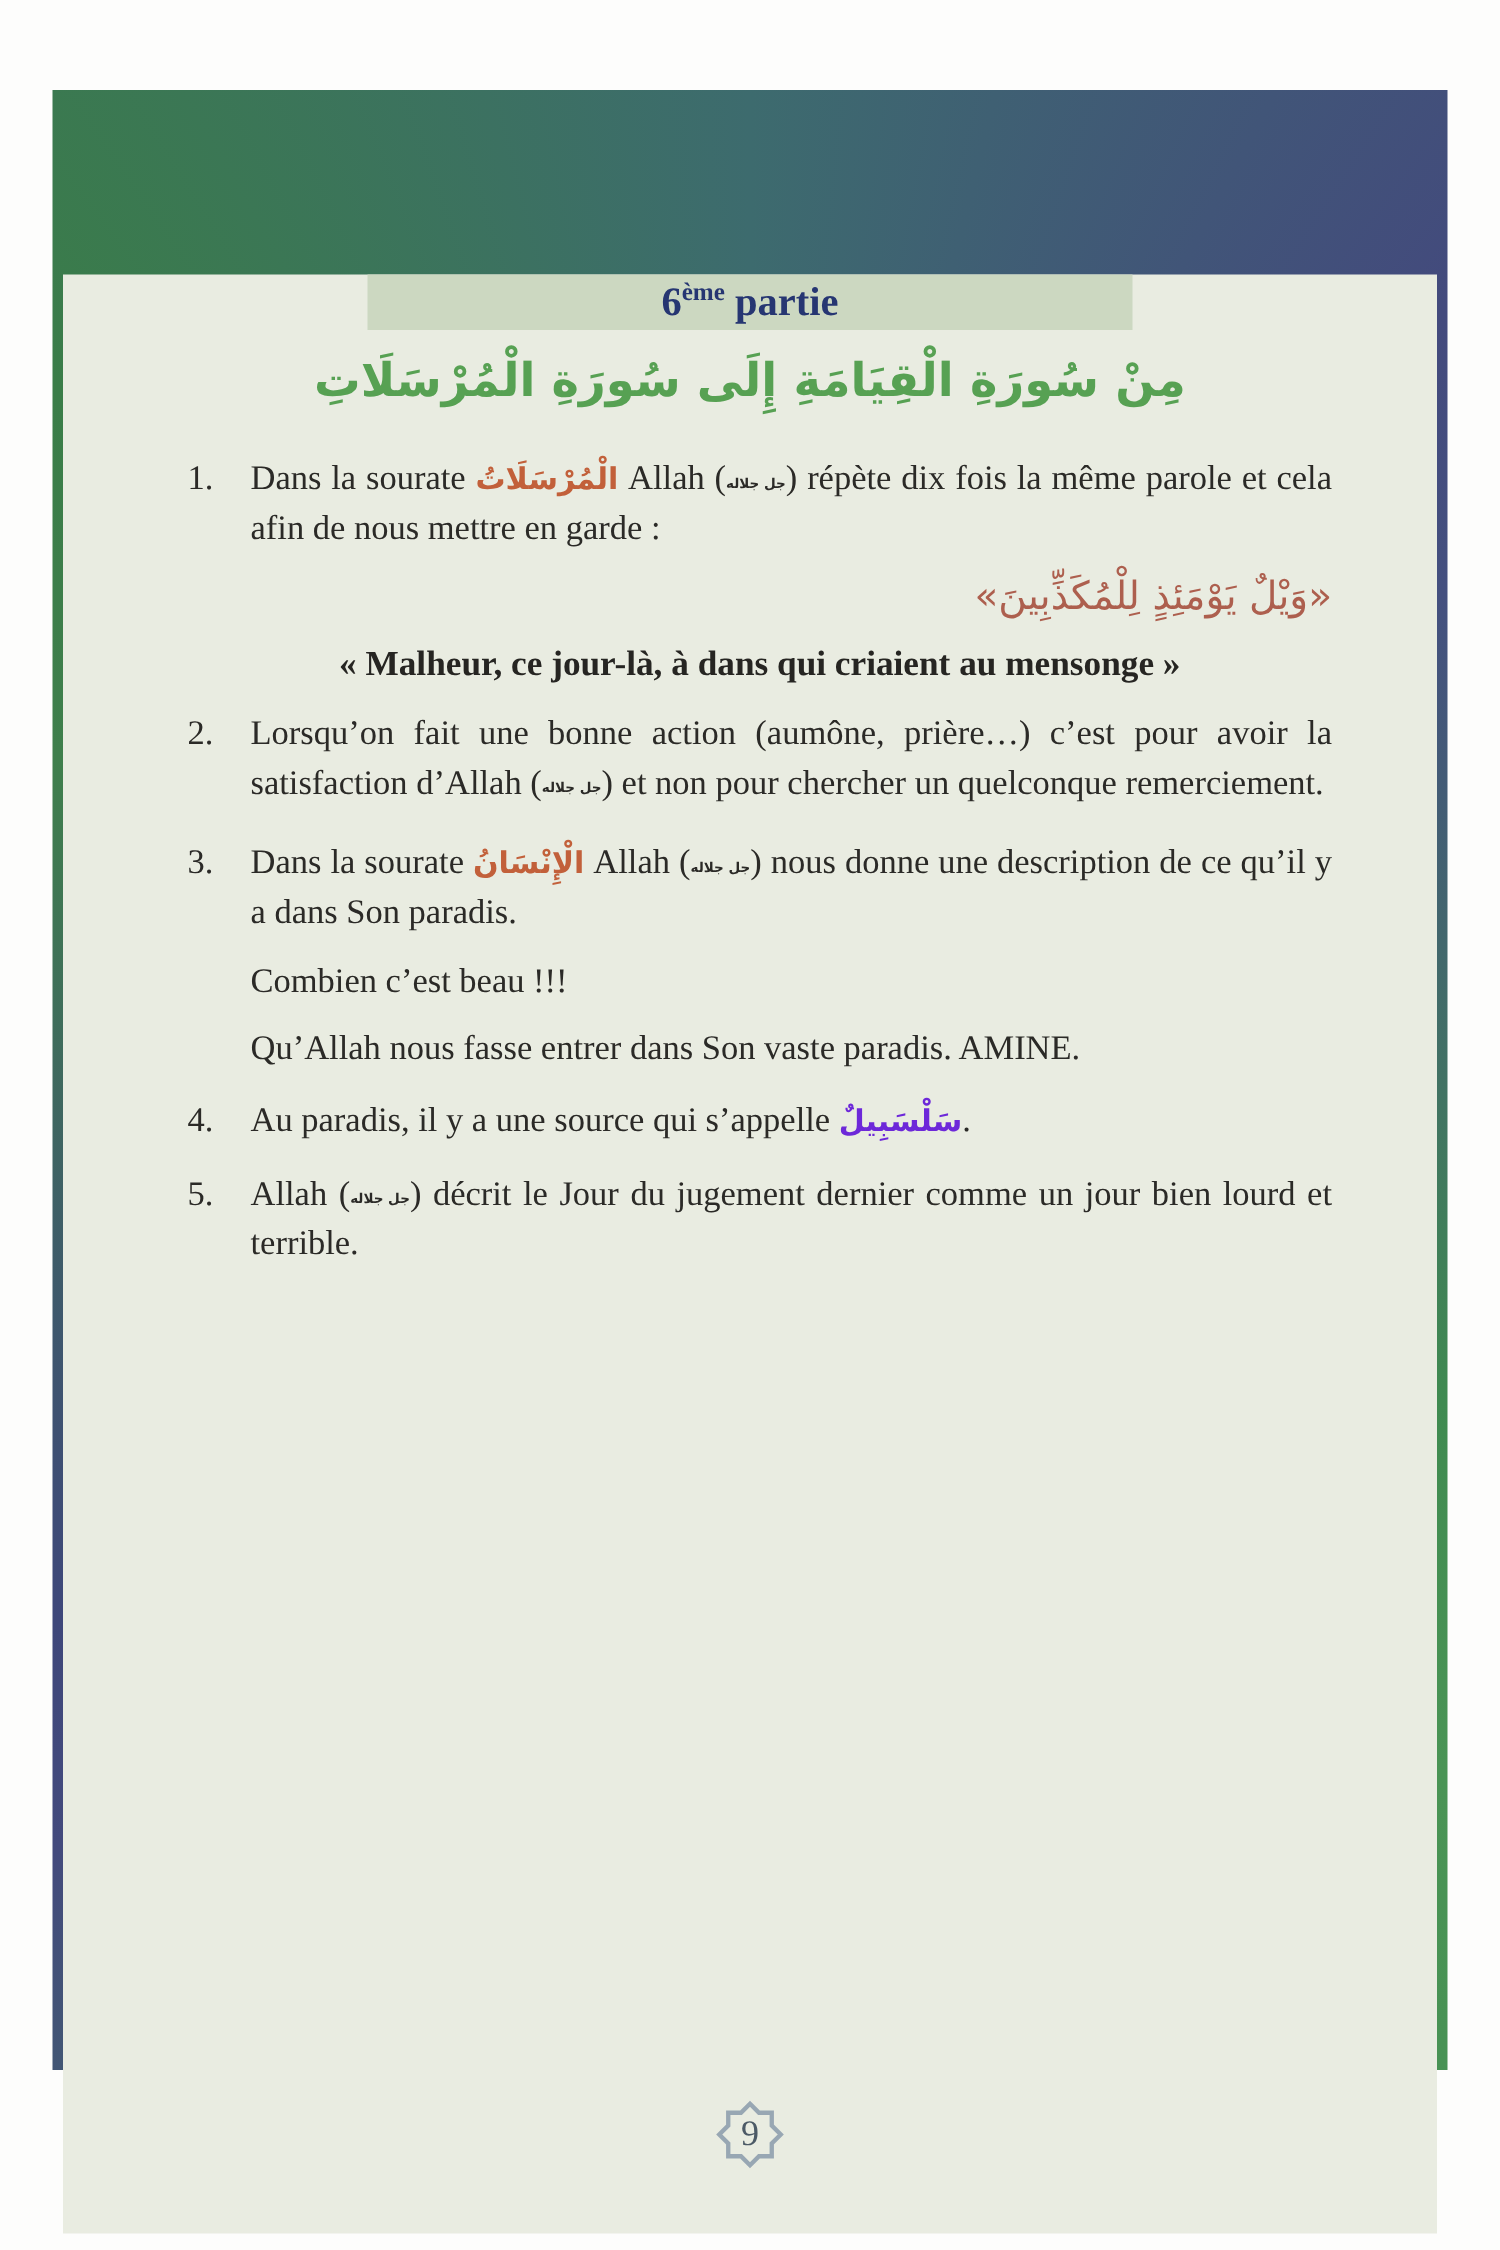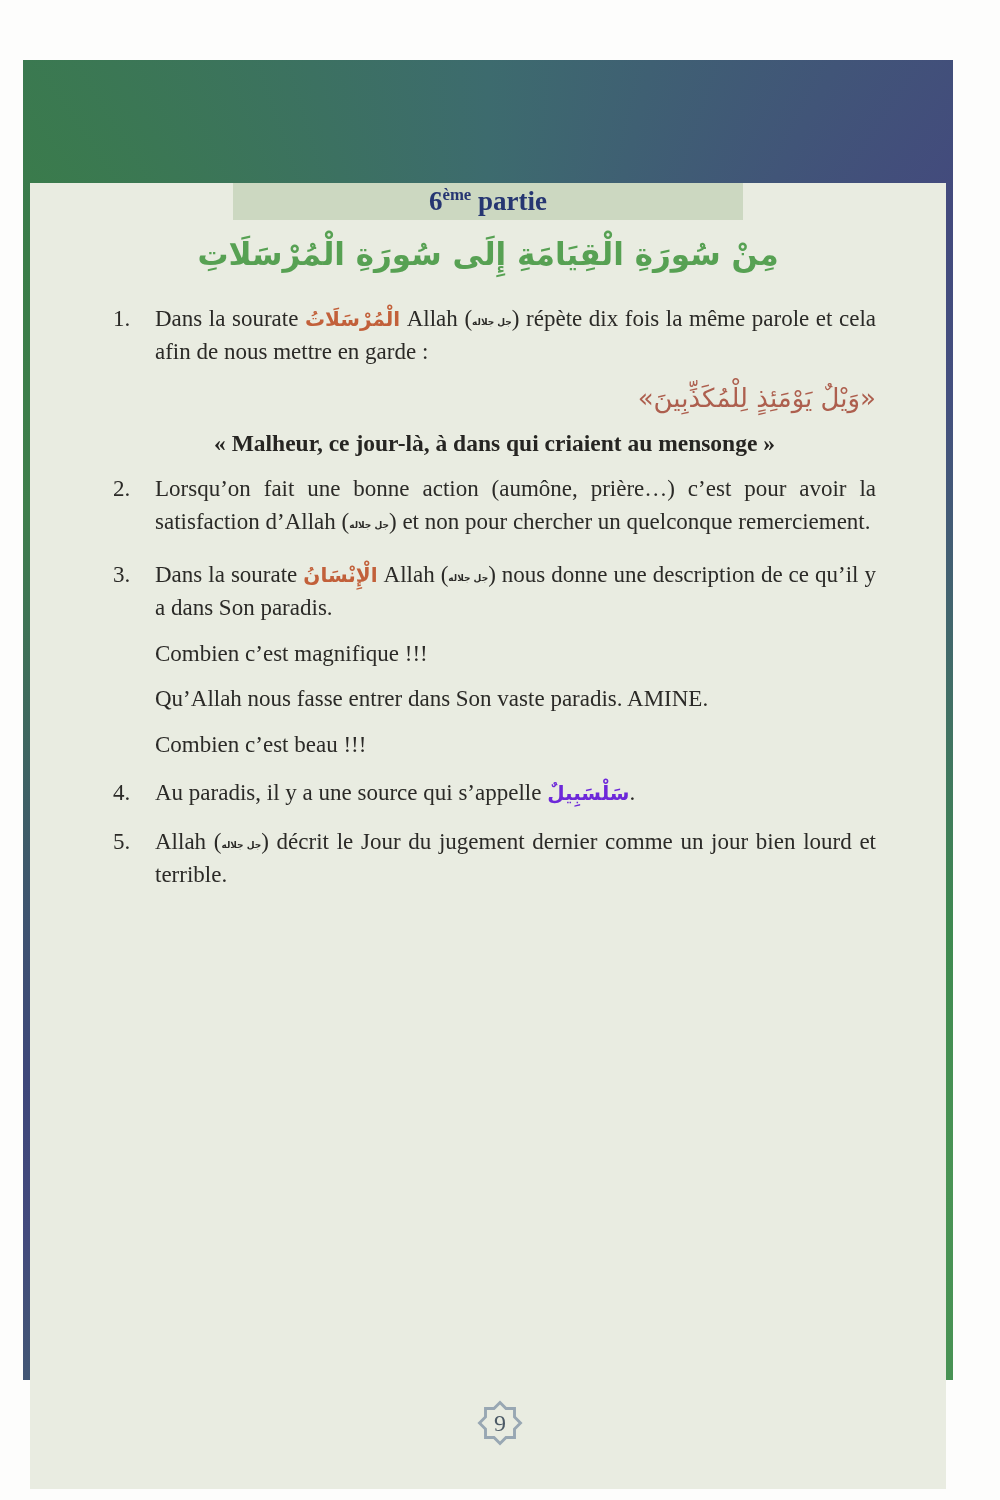"6ème partie" .frame { left: 23px -> 35px }
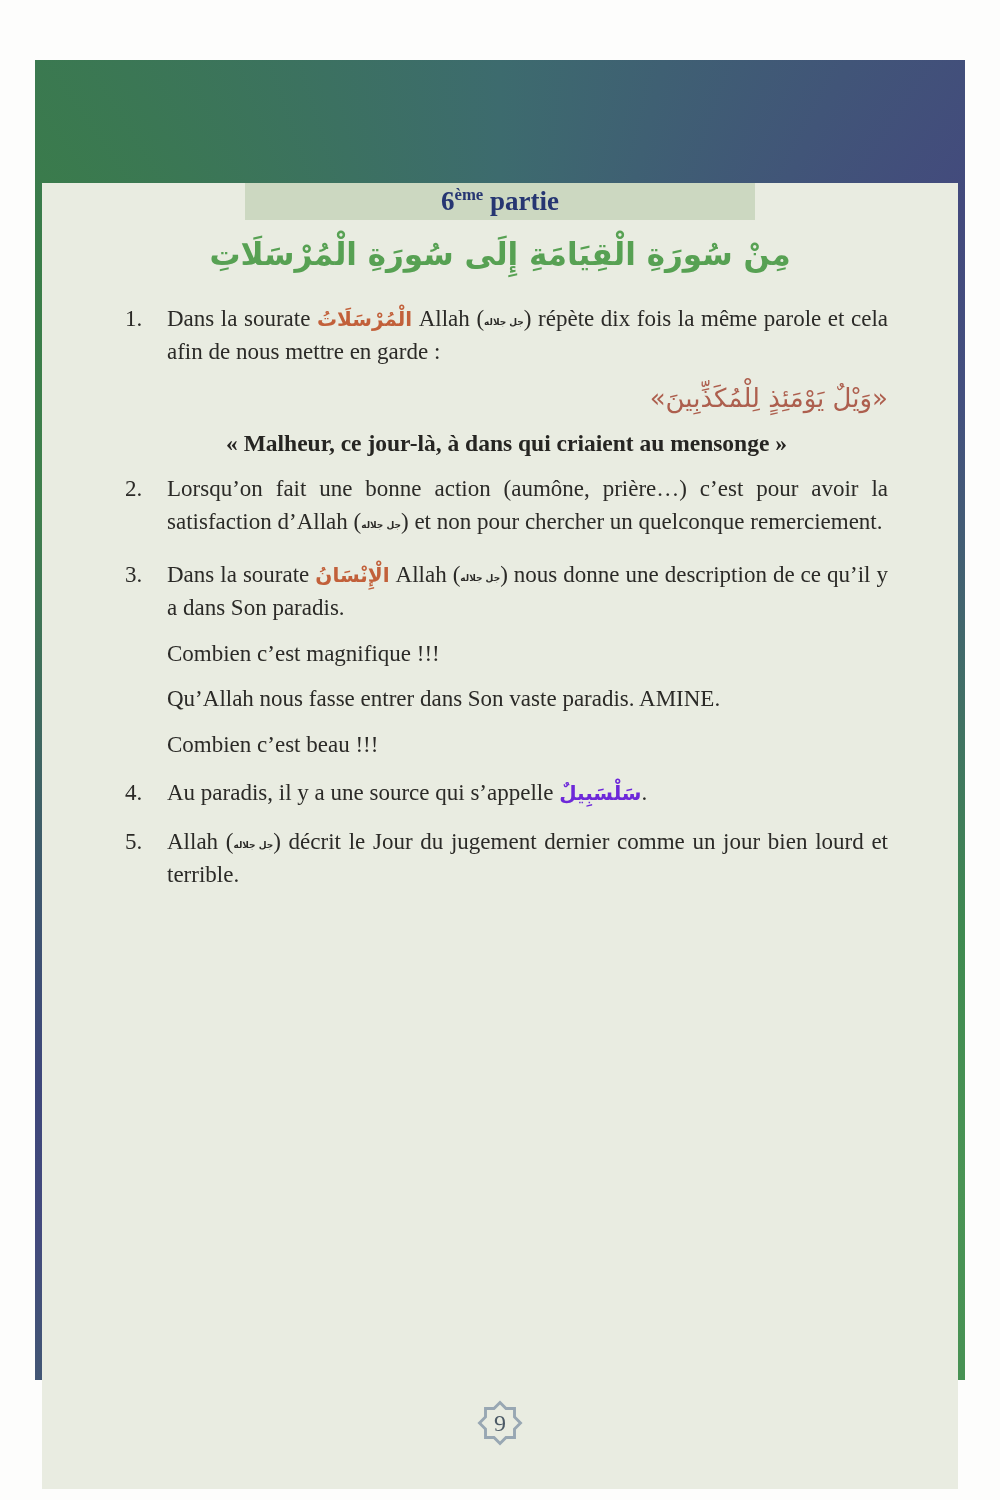"Combien c’est magnifique !!!" div.sub-line { html: <div>Combien c’est magnifique !!!</div> -> none }
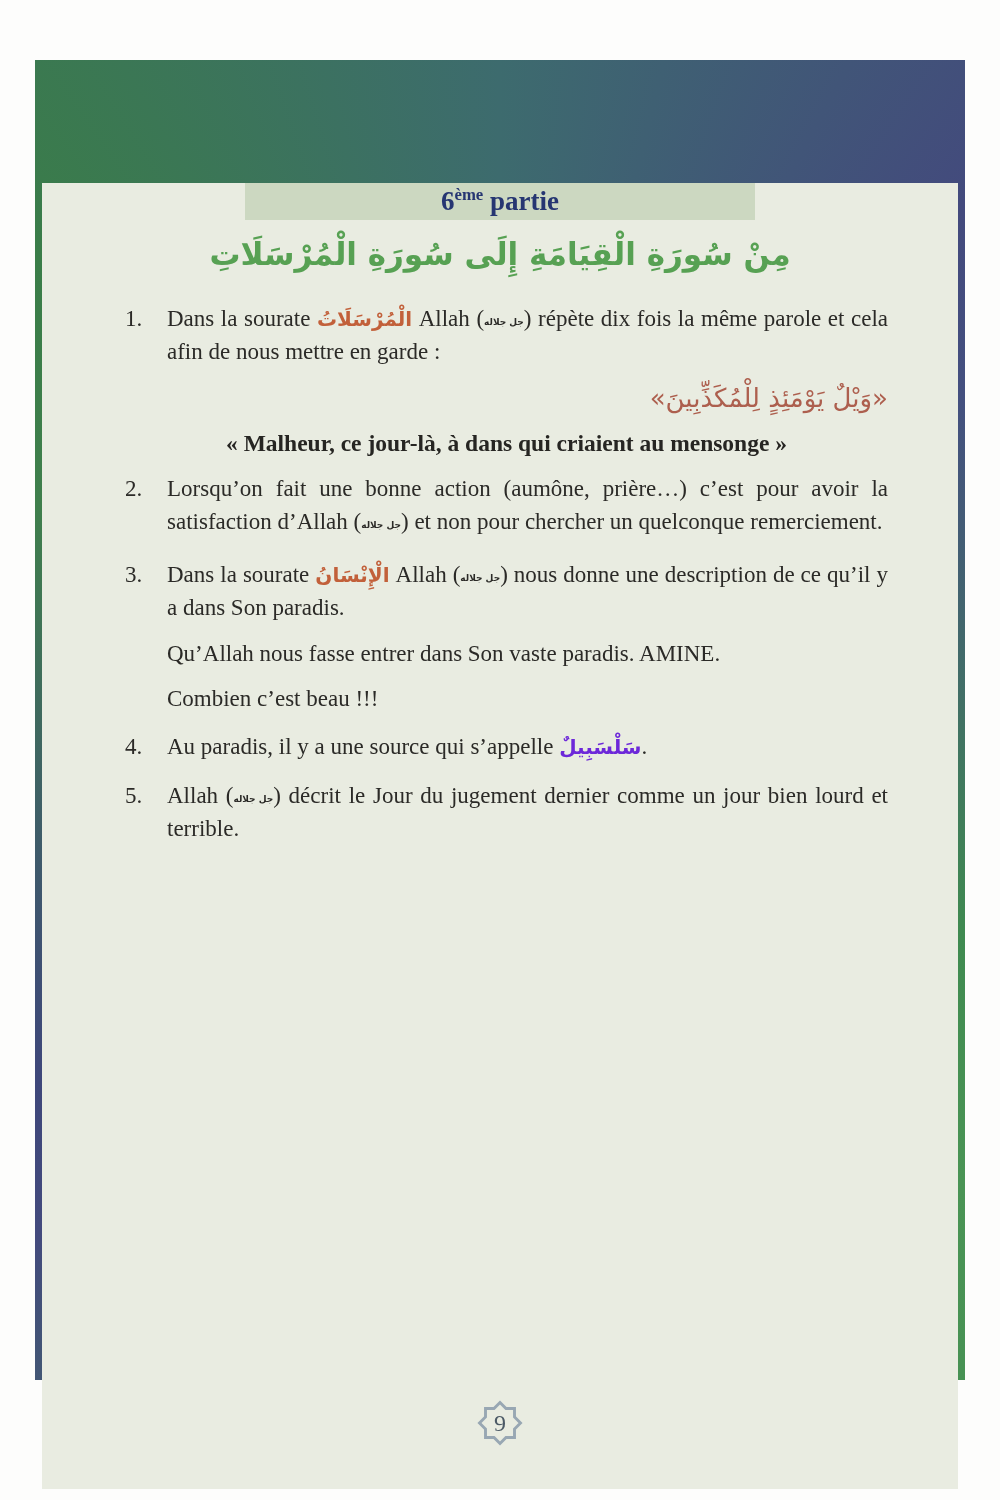"Qu’Allah nous fasse entrer dans" div.sub-line { order: before "Combien c’est beau !!!" -> after "Combien c’est beau !!!" }
